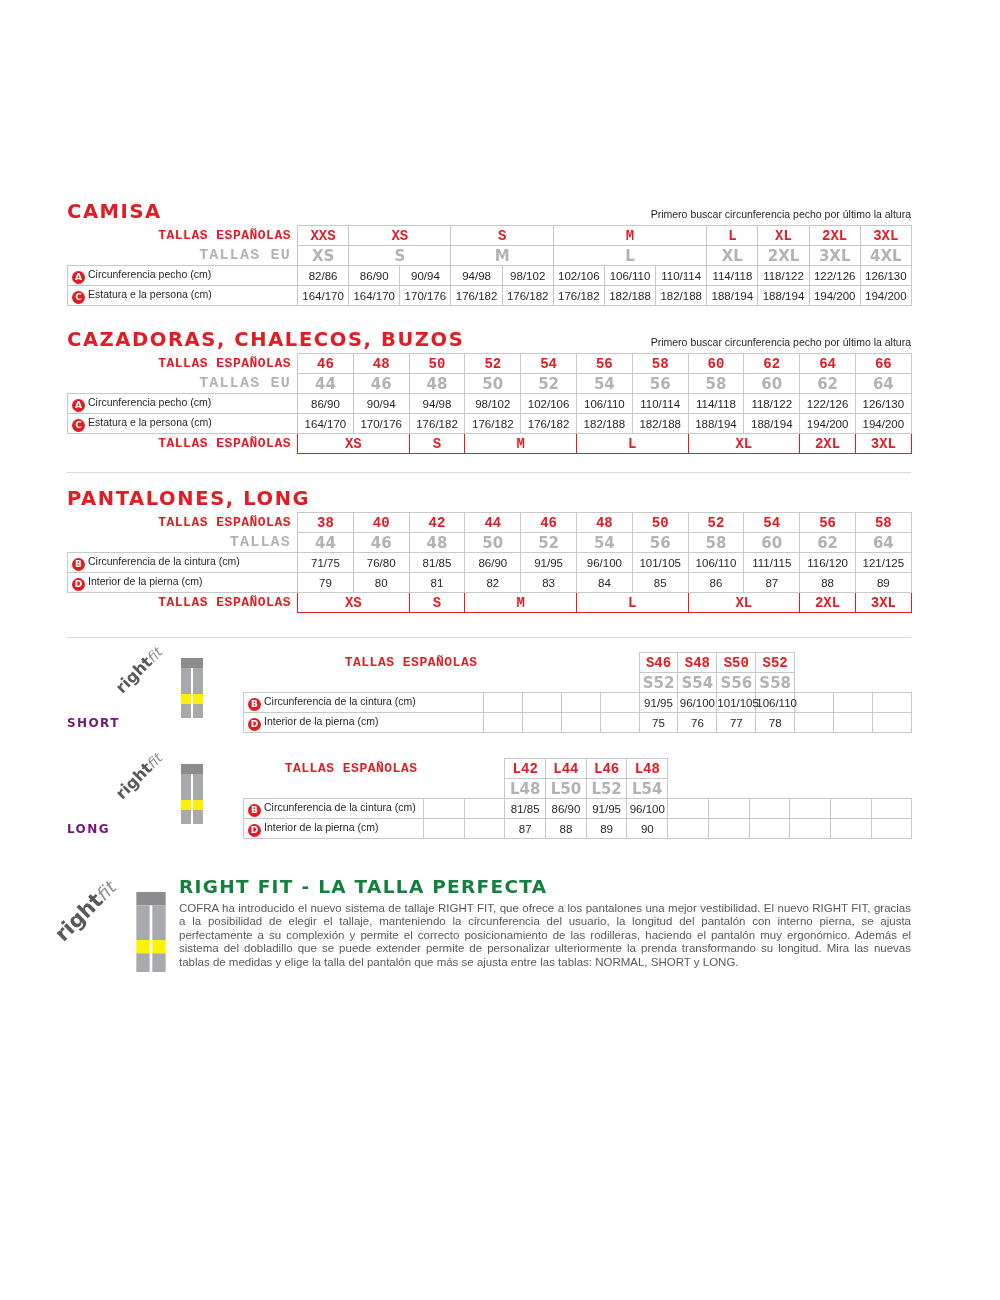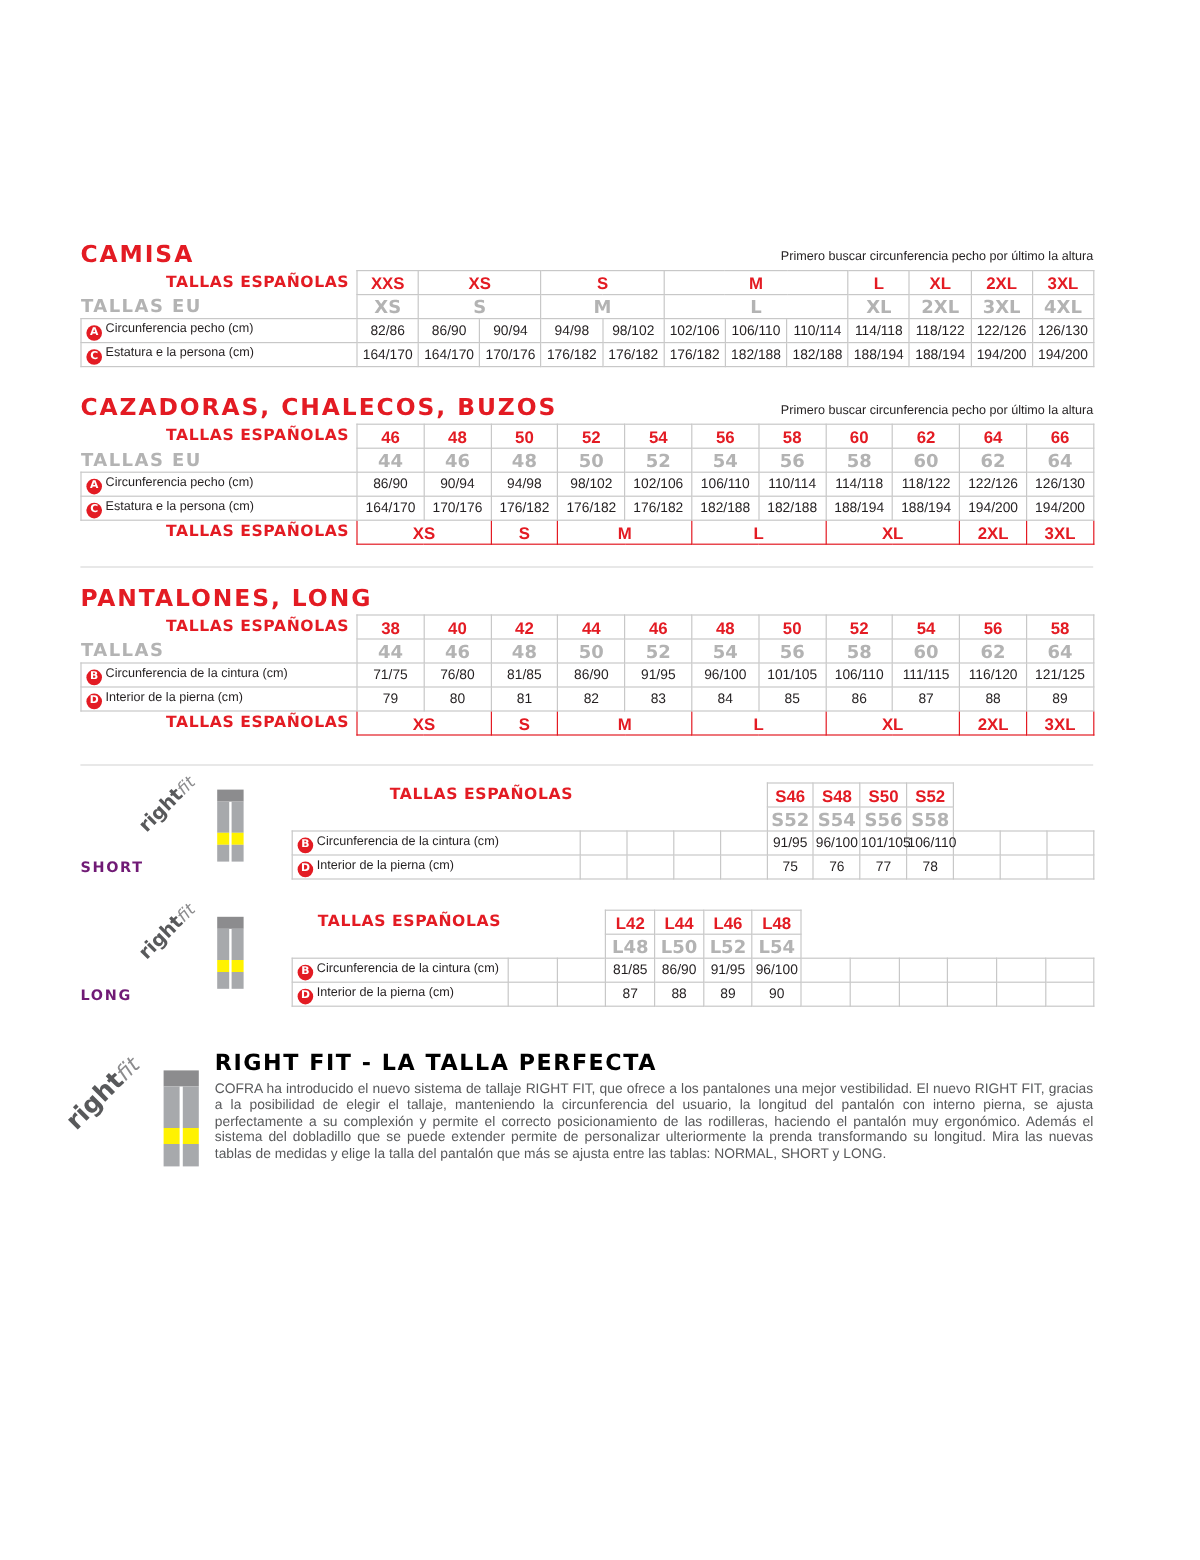"TALLAS ESPAÑOLAS" .noborder { font-family: none -> Liberation Mono, monospace }
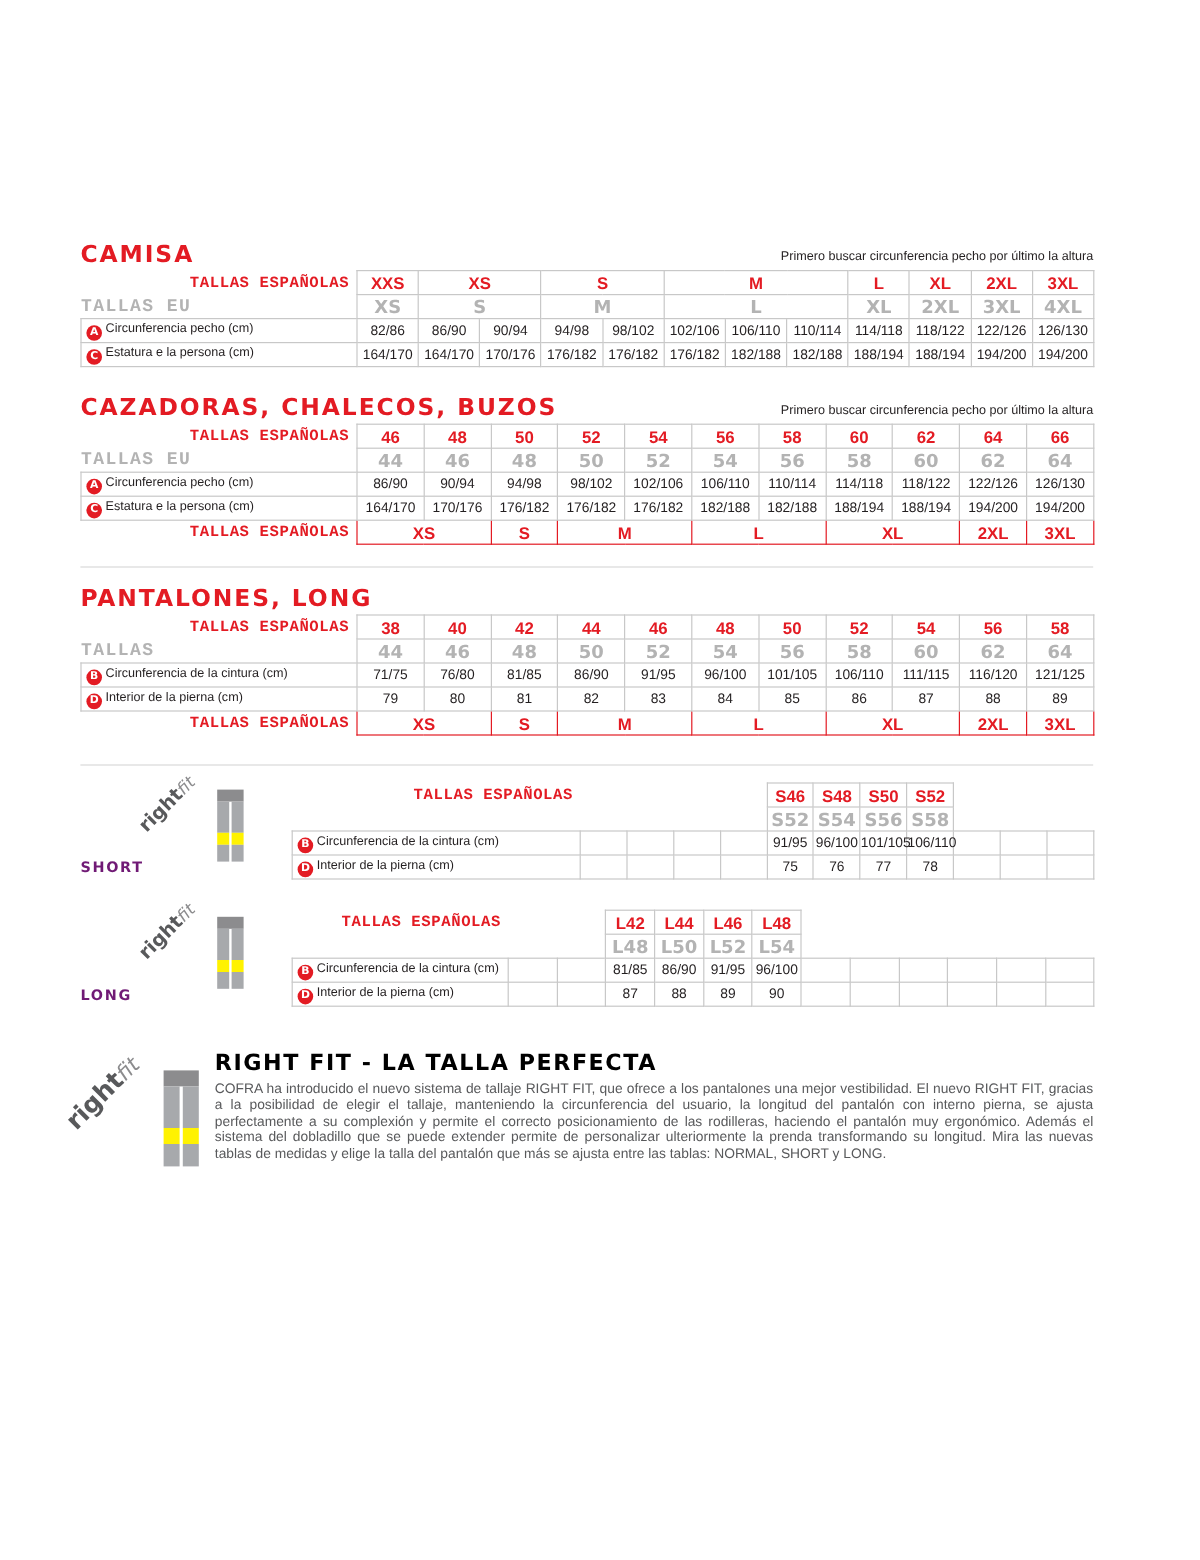"XXS" .v-es { font-family: Liberation Sans, sans-serif -> Liberation Mono, monospace }
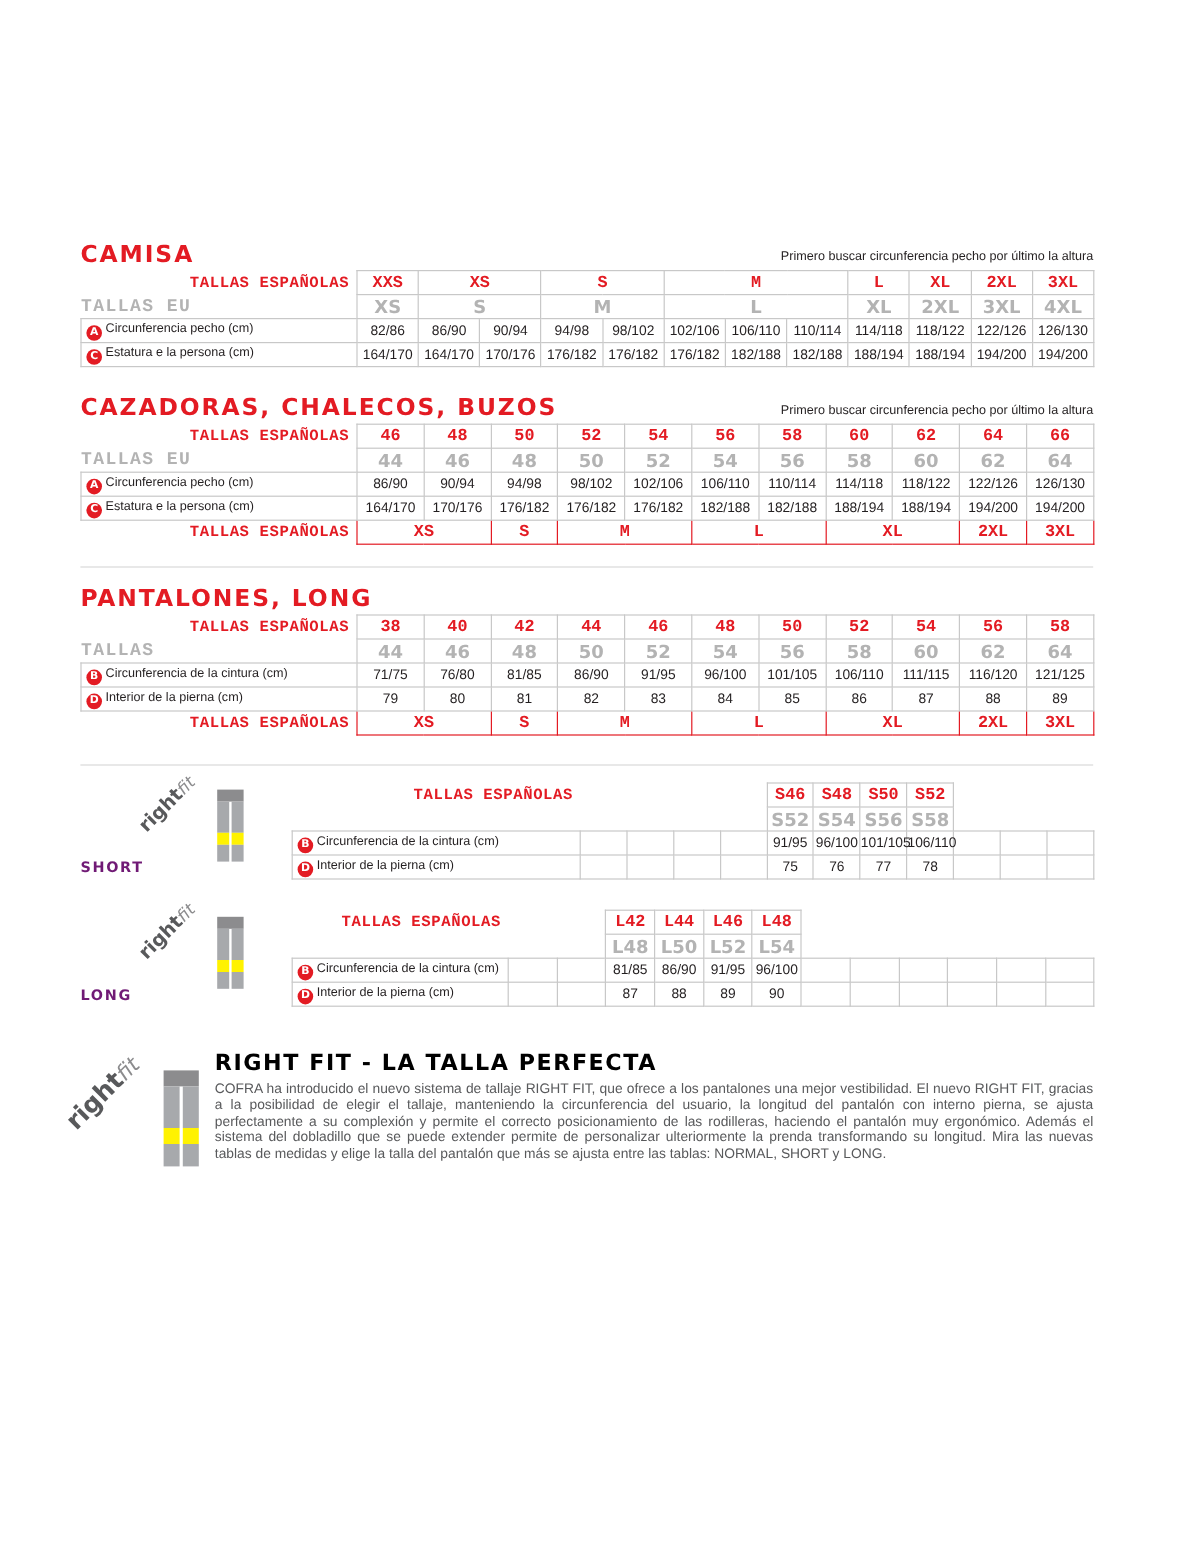"TALLAS EU" .lbl-eu { text-align: left -> right }
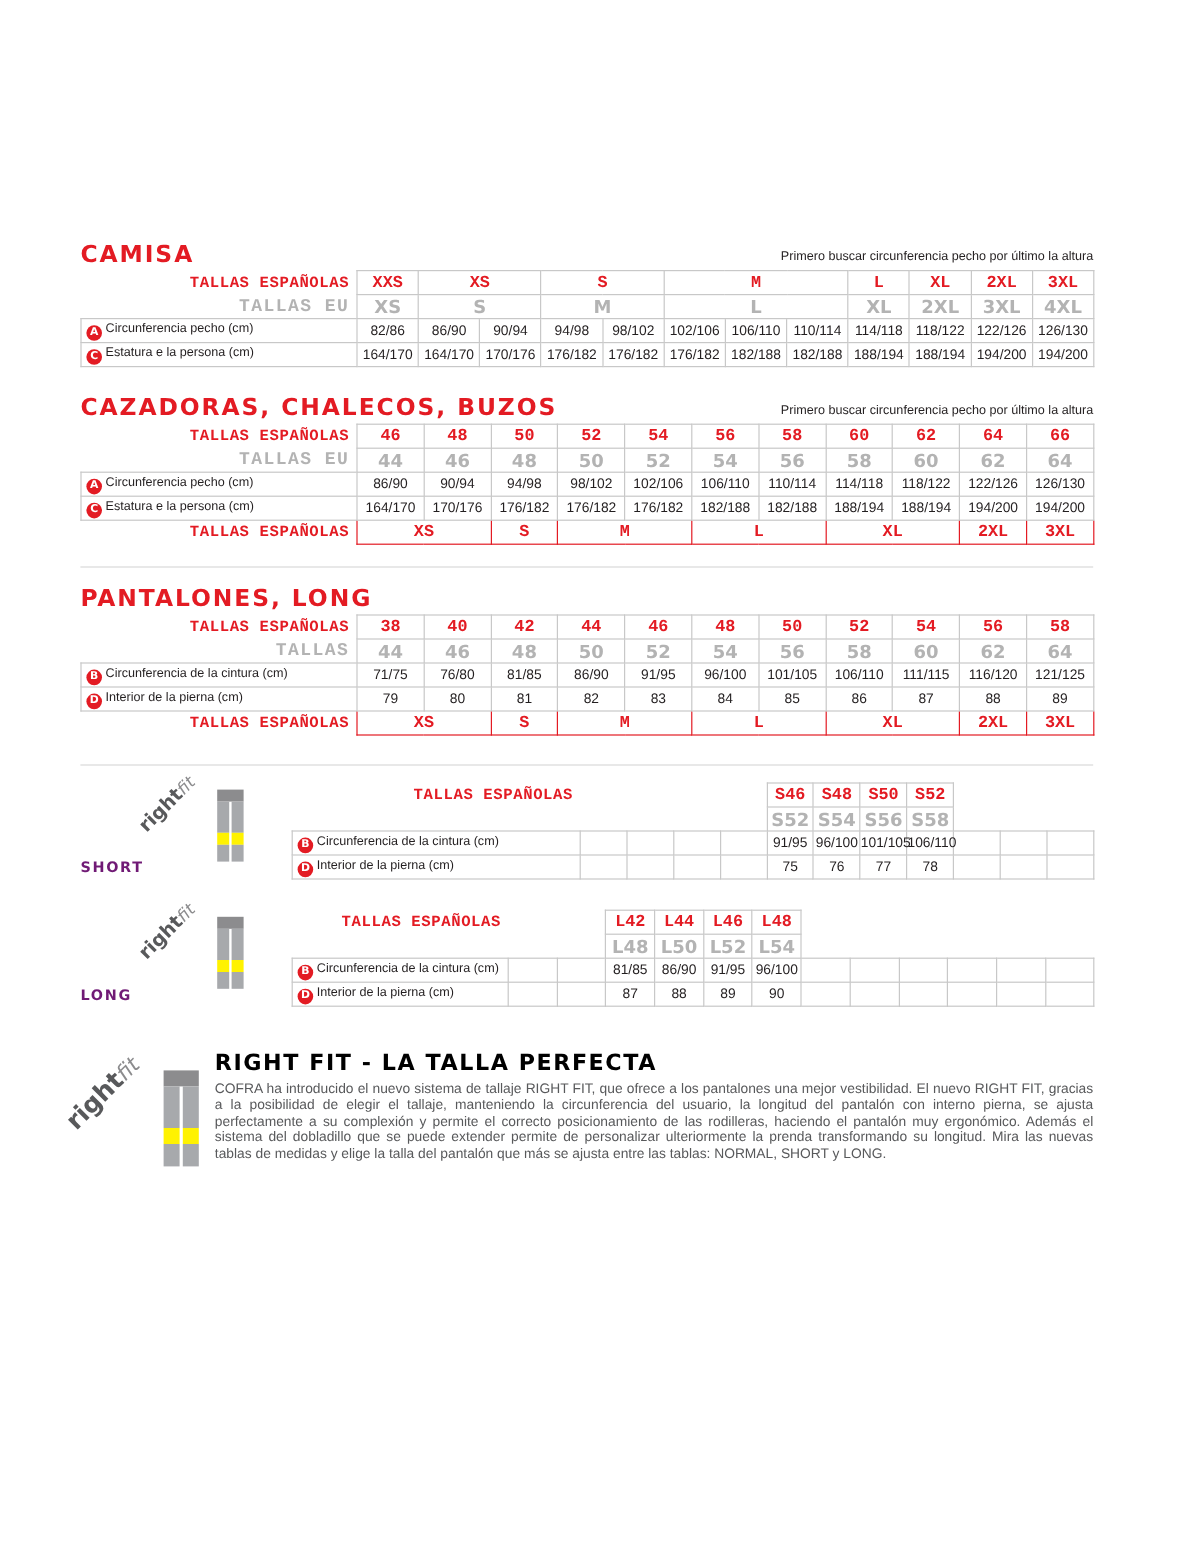"RIGHT FIT - LA TALLA" .footer-title { color: #000000 -> #15803d }
